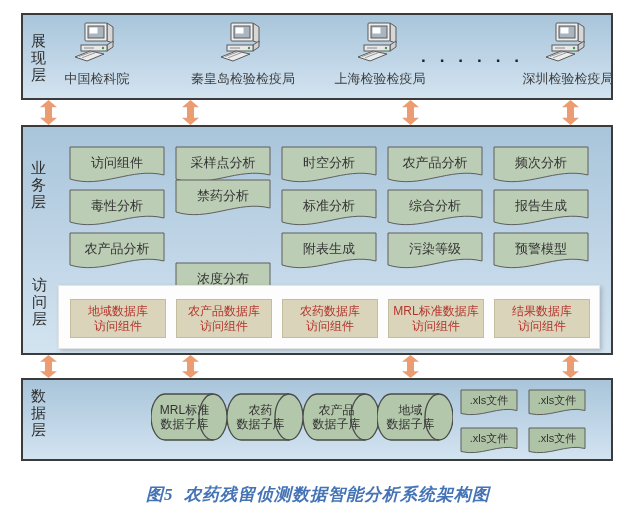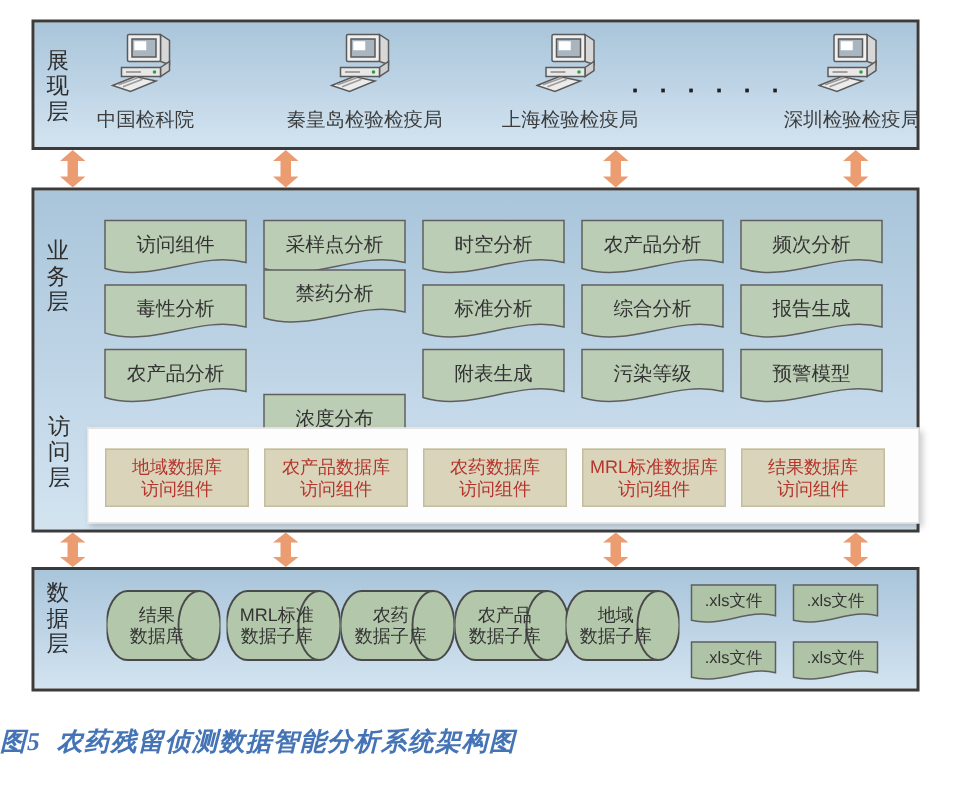"地域数据库" div.panel { padding-left: 13px -> none }
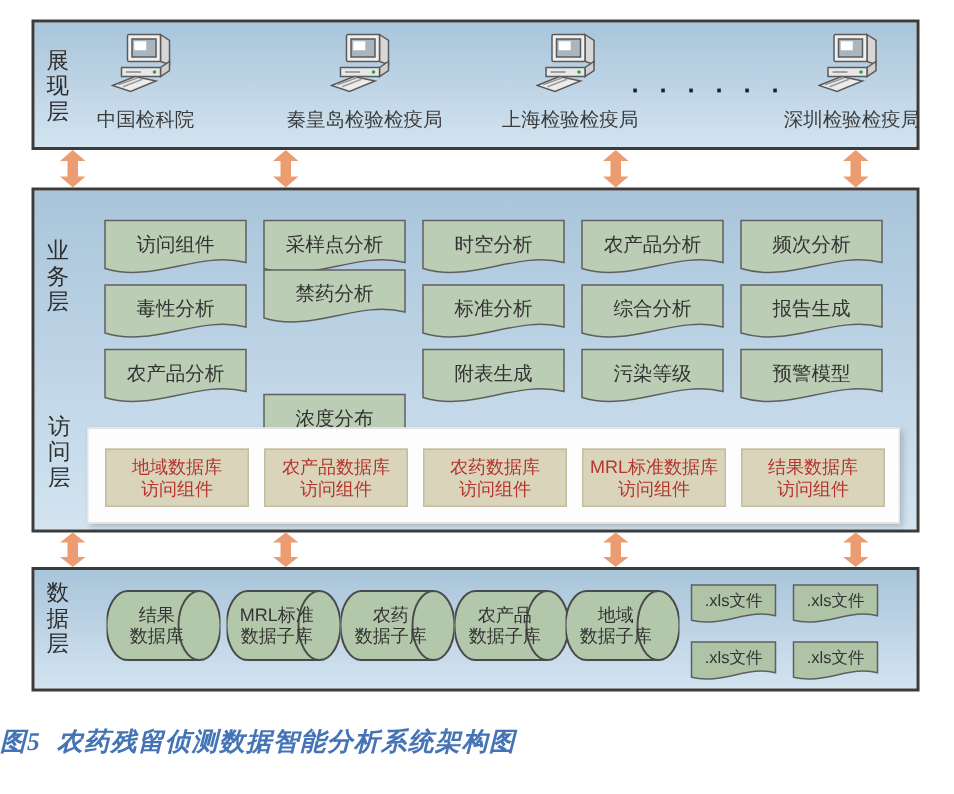"结果" div.cyl { html: <div> <svg> <path></path> <path></path> </svg> <span>结果 数据库</span> </div> -> none }
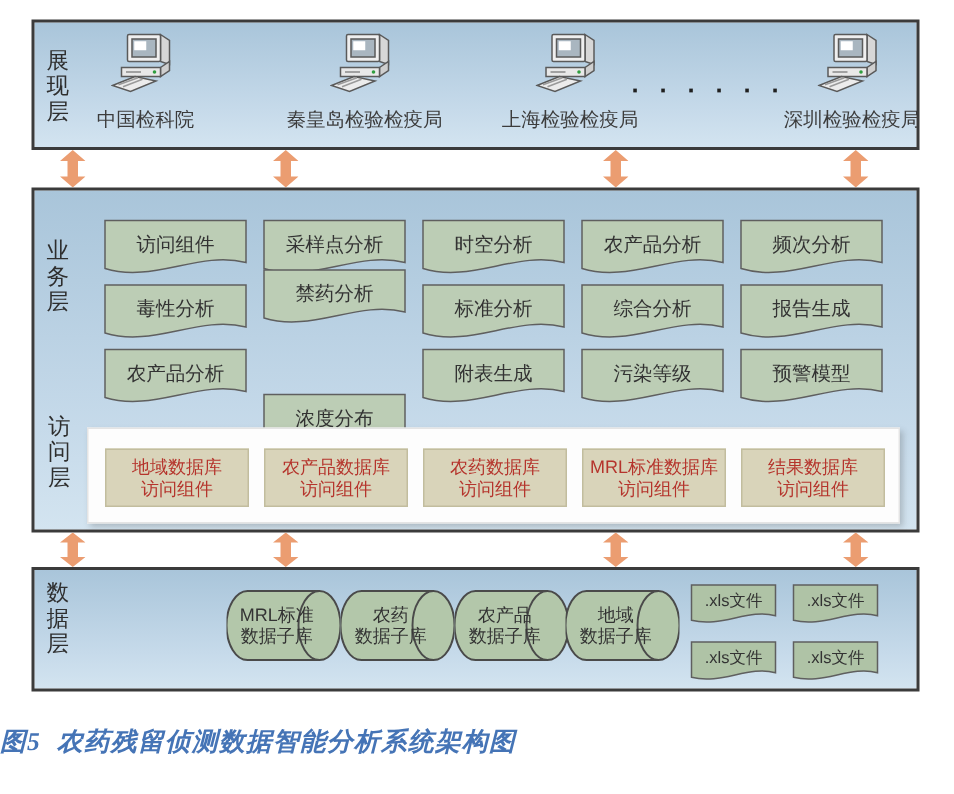"图5 农药残留侦测数据智能分析系统架构图" .caption { text-align: none -> center }
